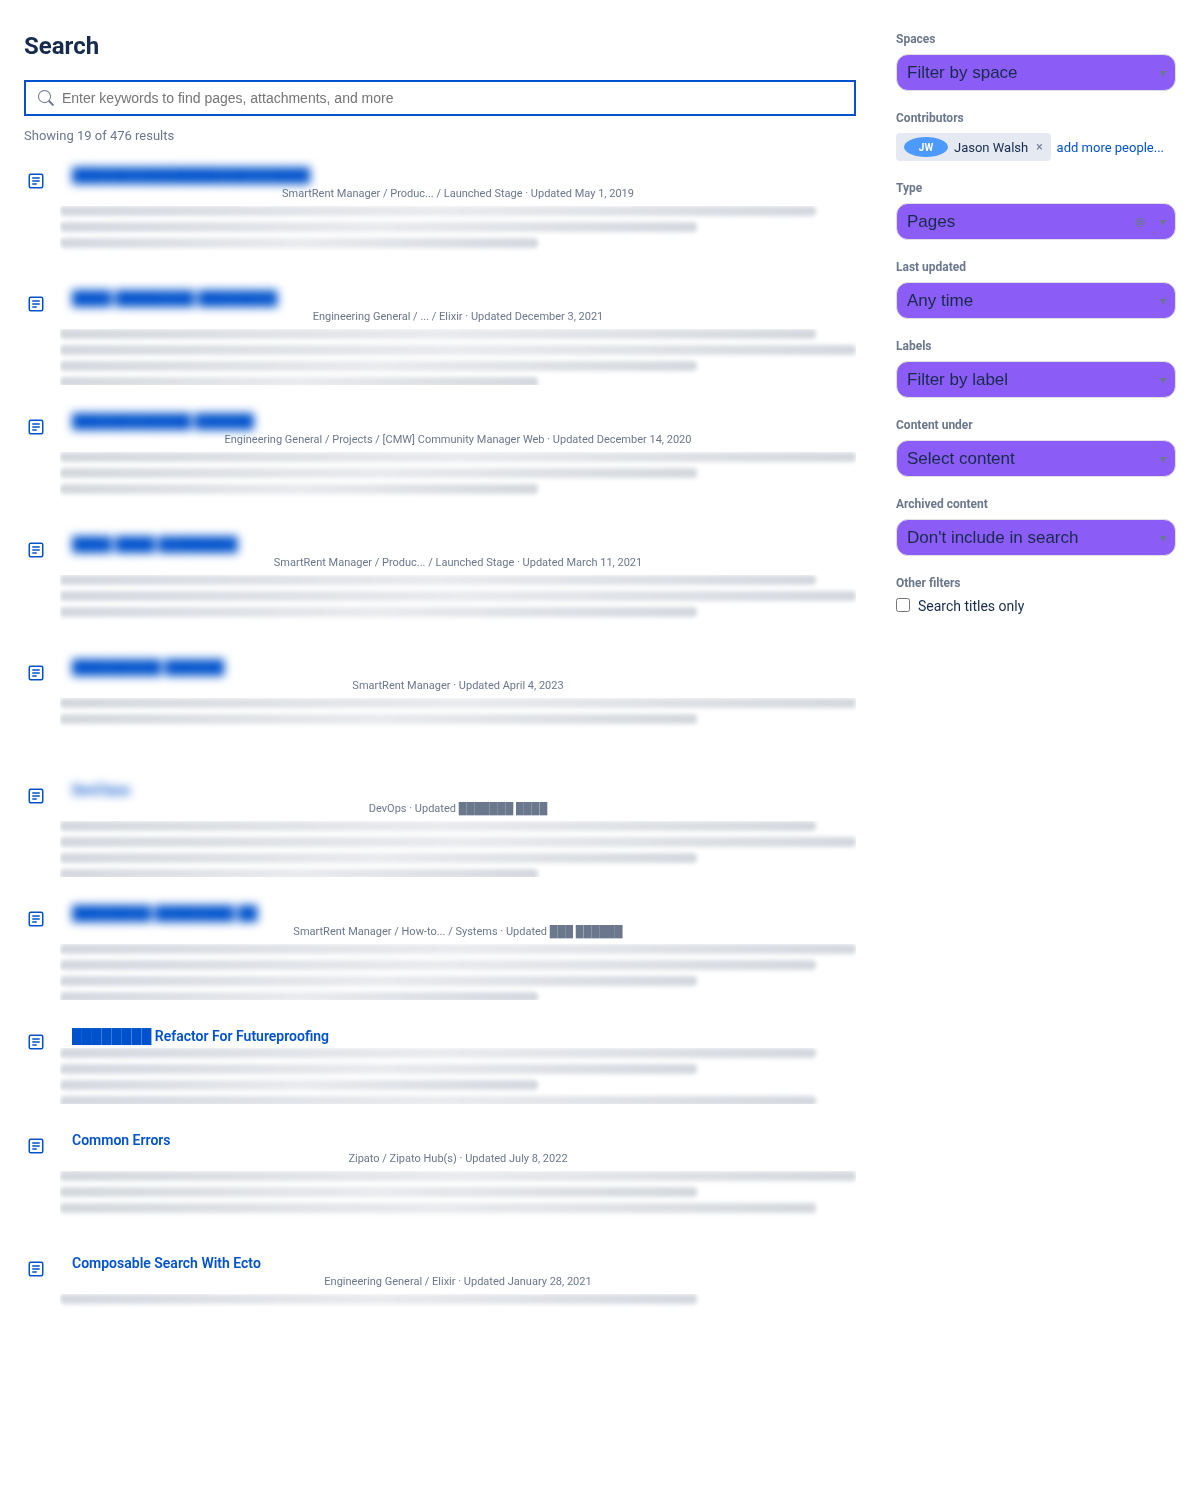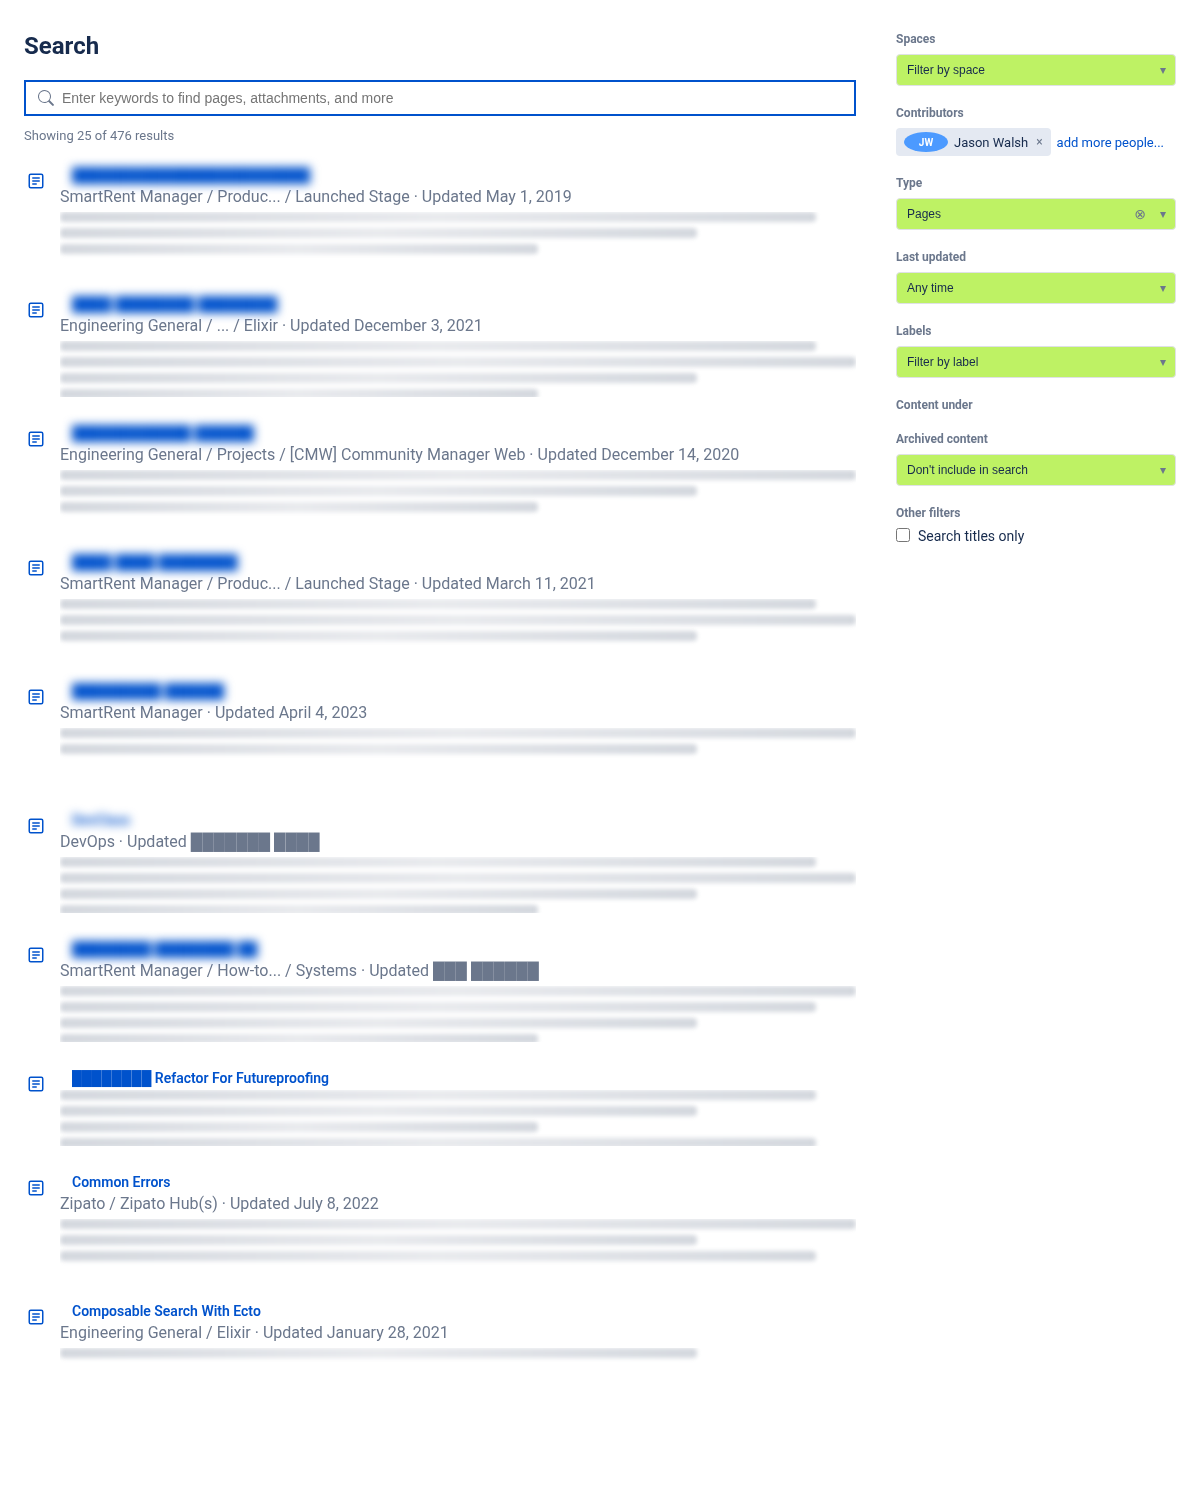"Filter by space" .filter-select { background: #bef264 -> #8b5cf6; border-radius: 4px -> 12px; font-size: 12px -> 17px }
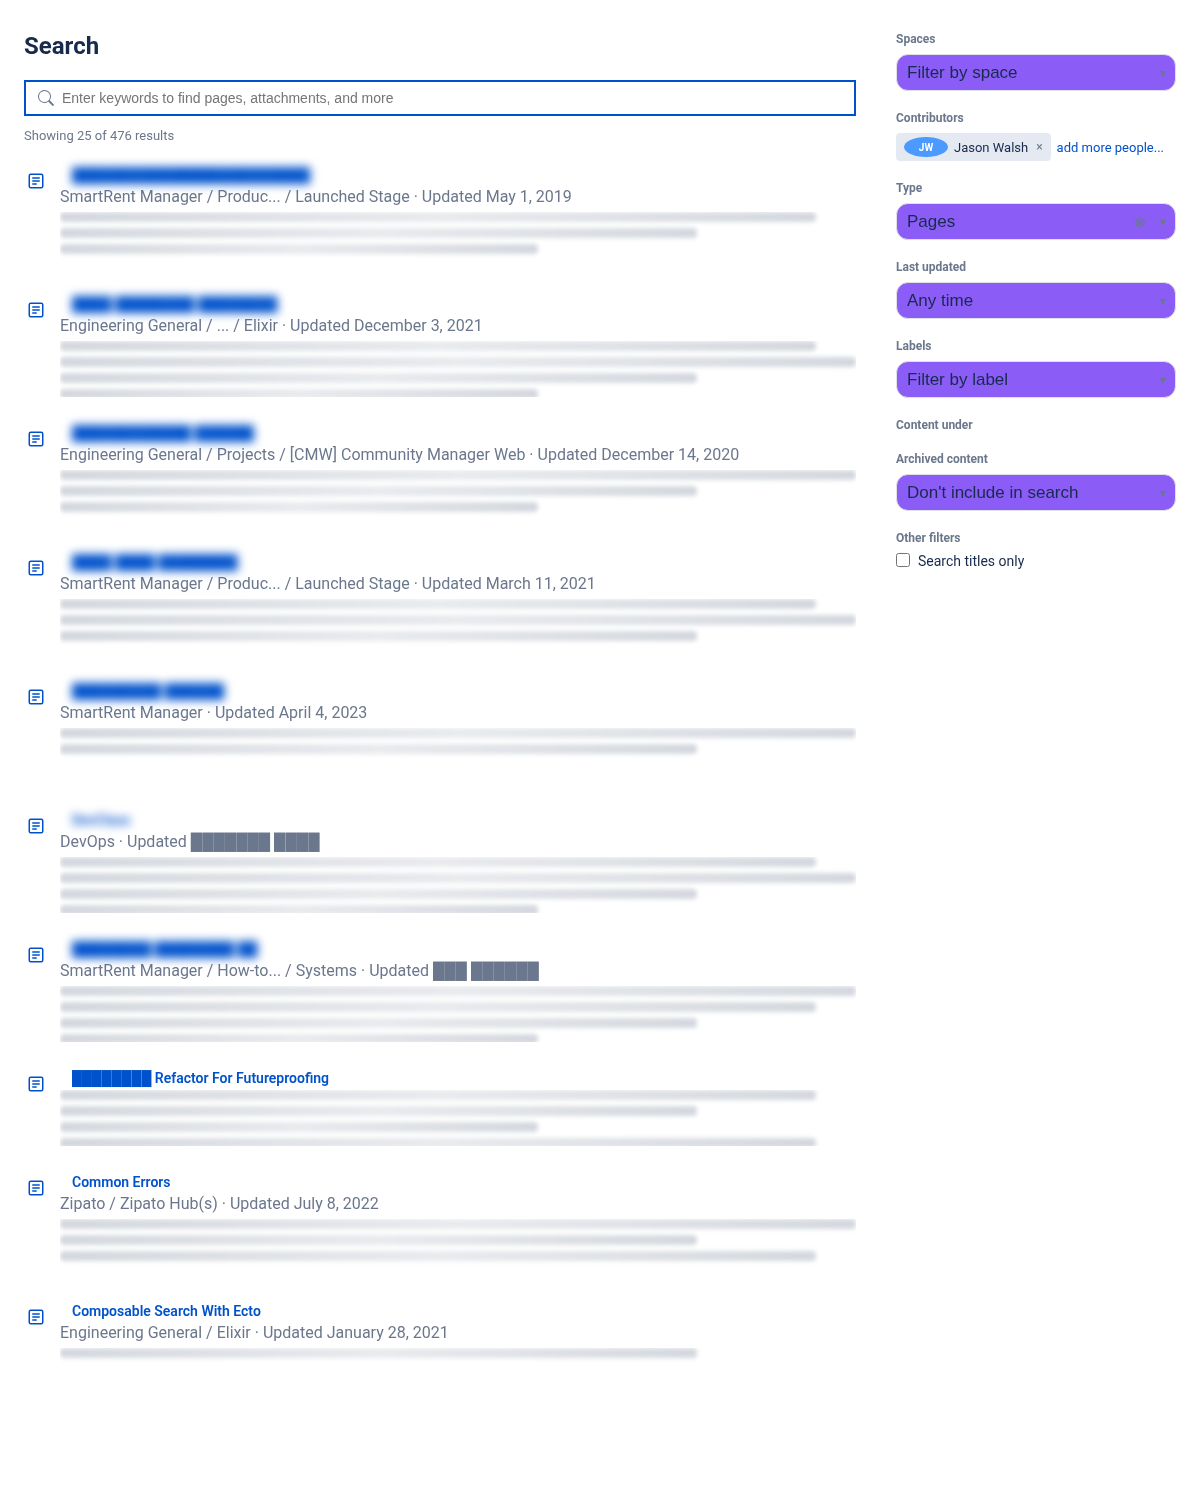"Showing 25 of 476 results" div.results-count { text: 25 -> 19 }
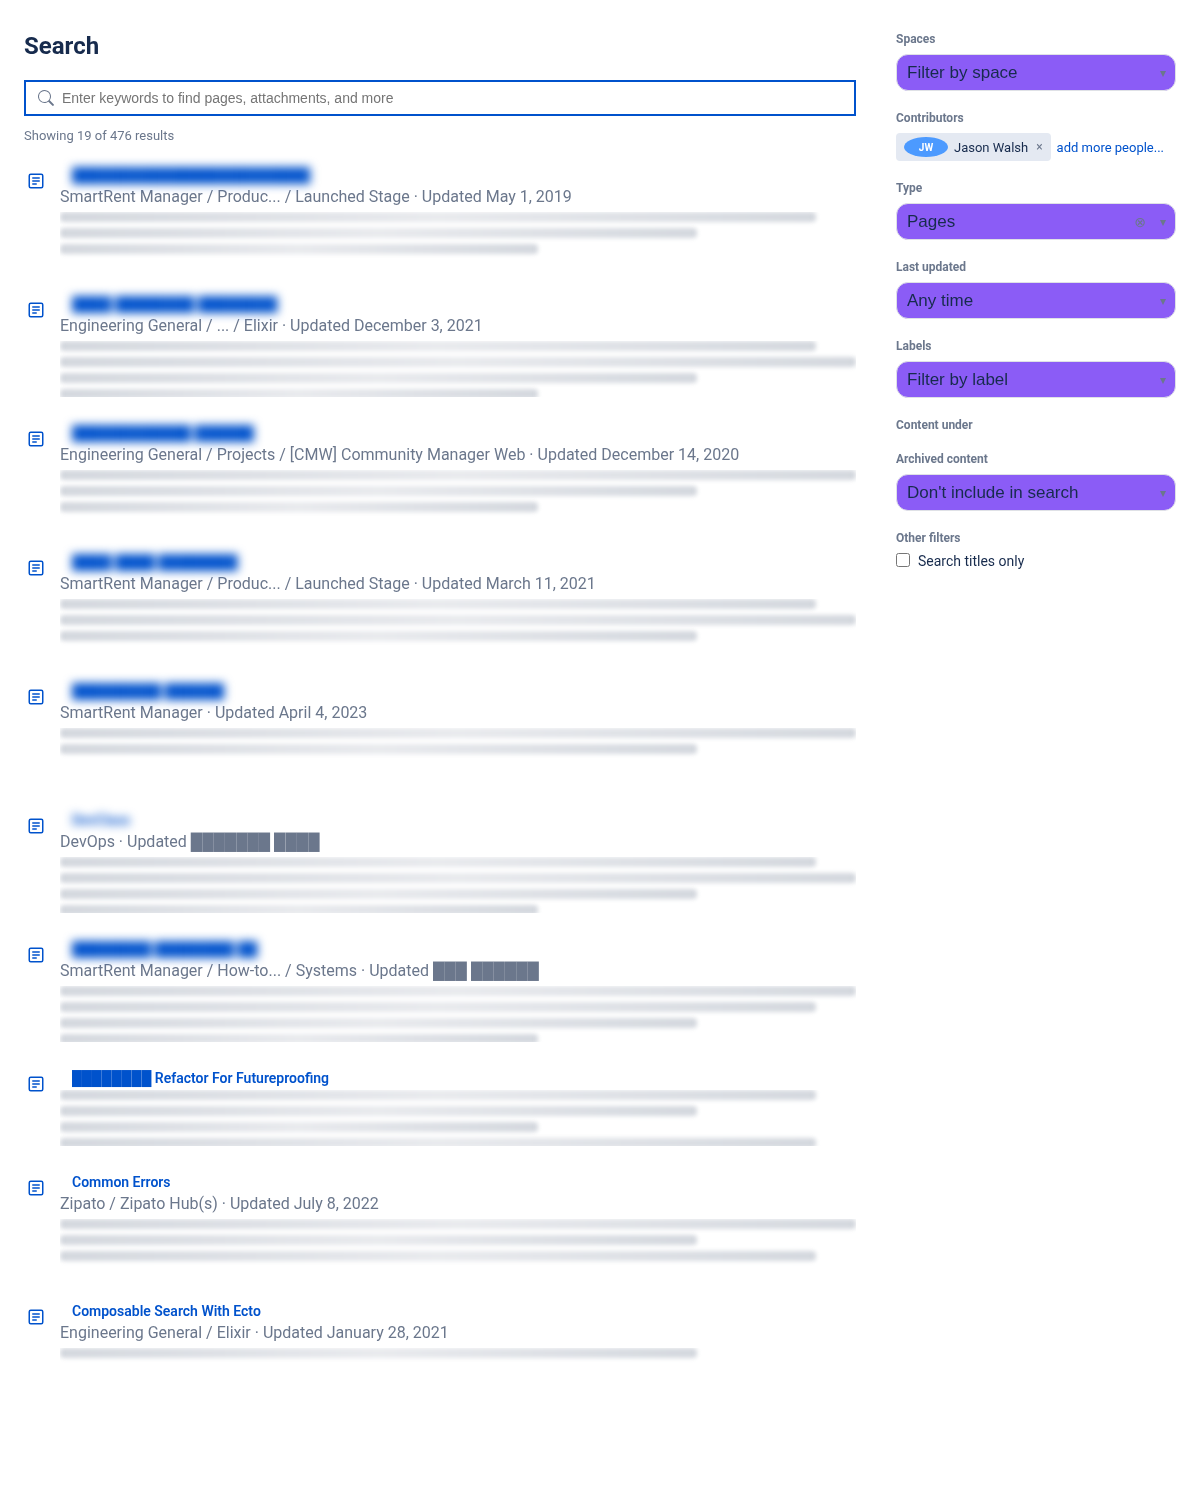"SmartRent Manager / Produc... /" .result-meta { font-size: 16px -> 11px; text-align: none -> center }
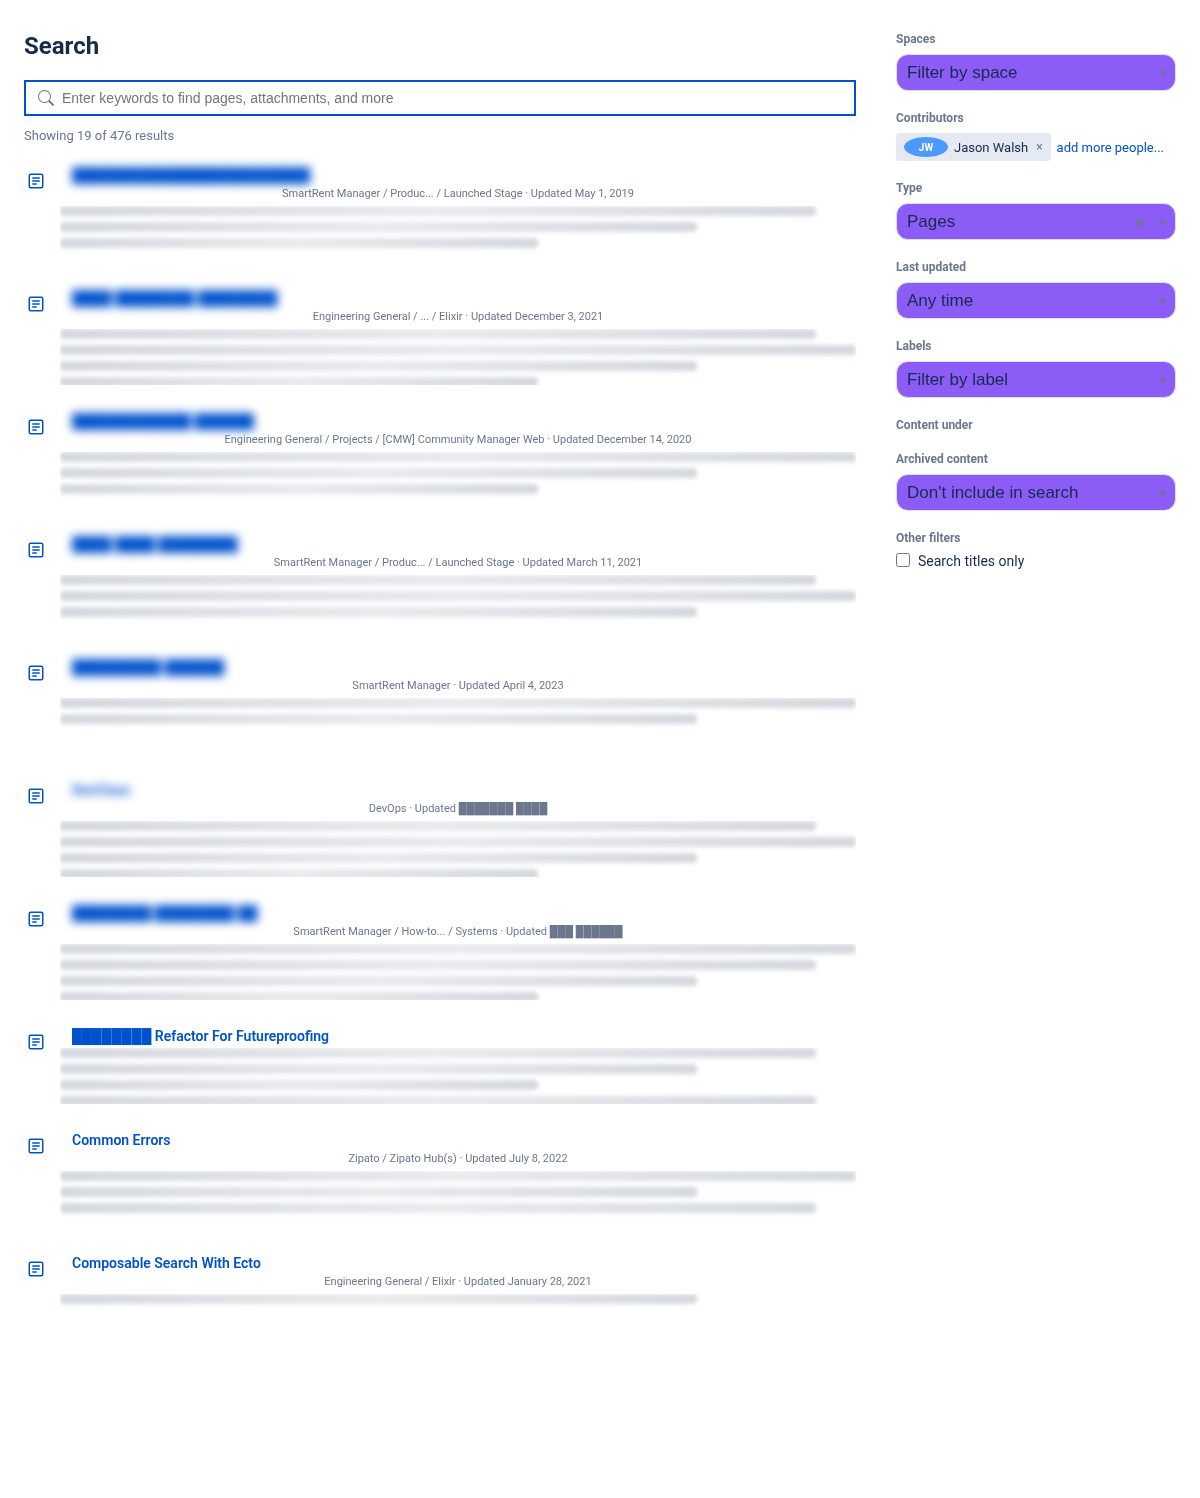"Select content" div.select-wrapper { html: none -> <div> <select> <option>Select content</option> </select> </div> }
